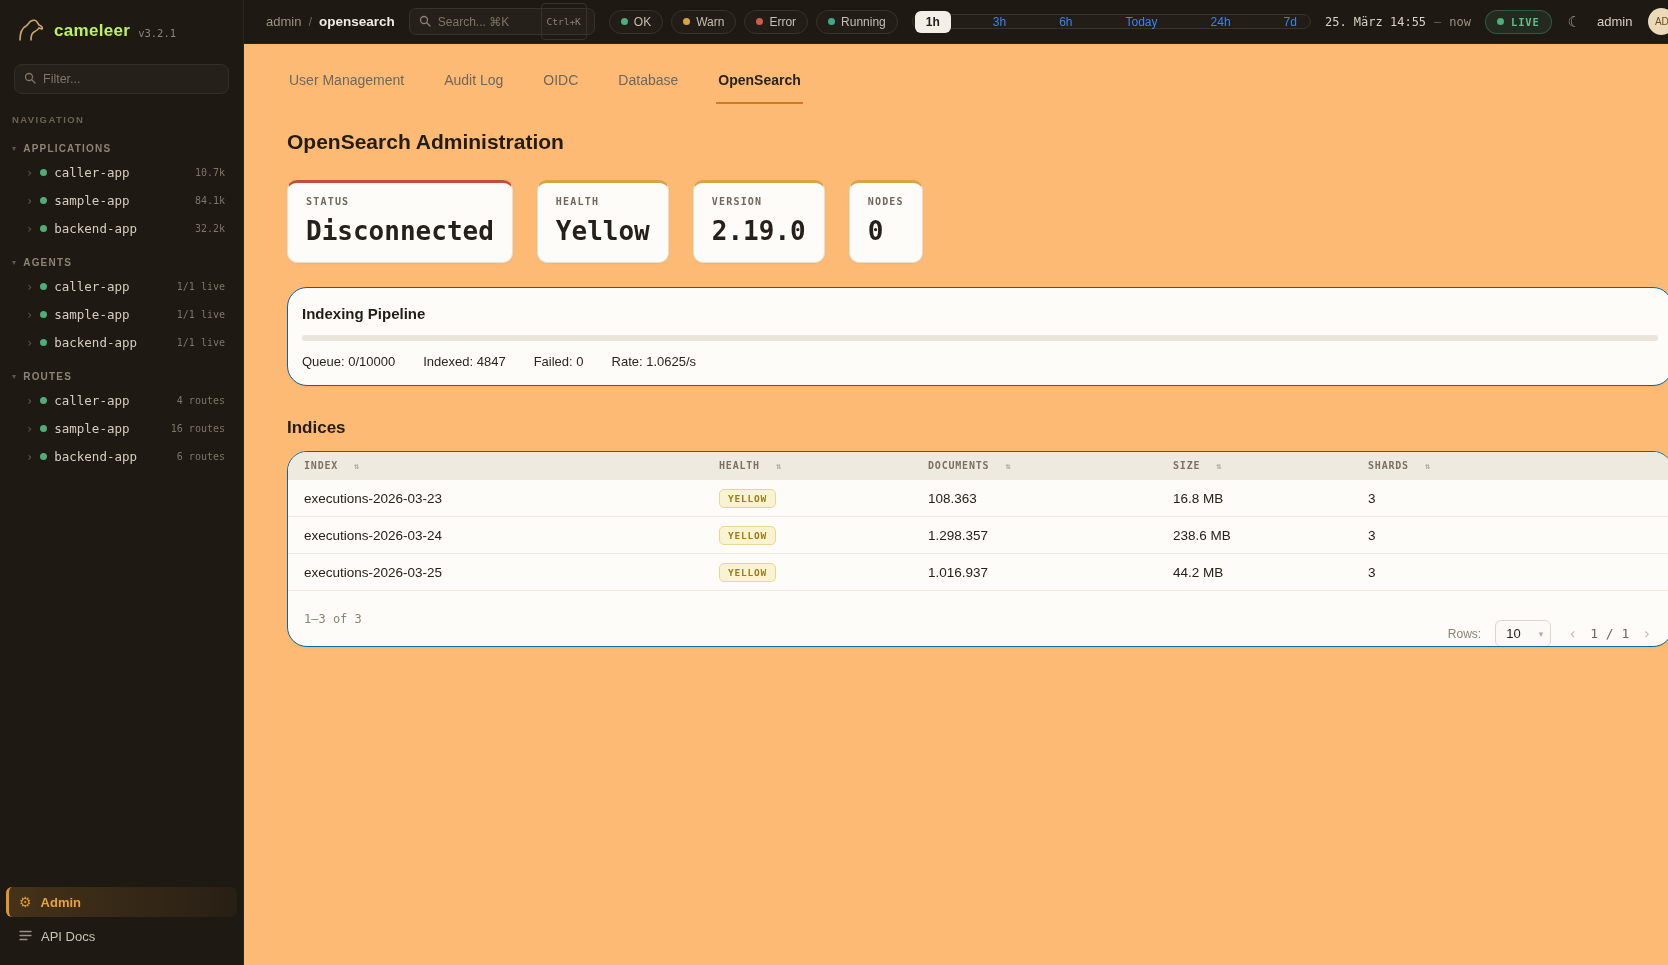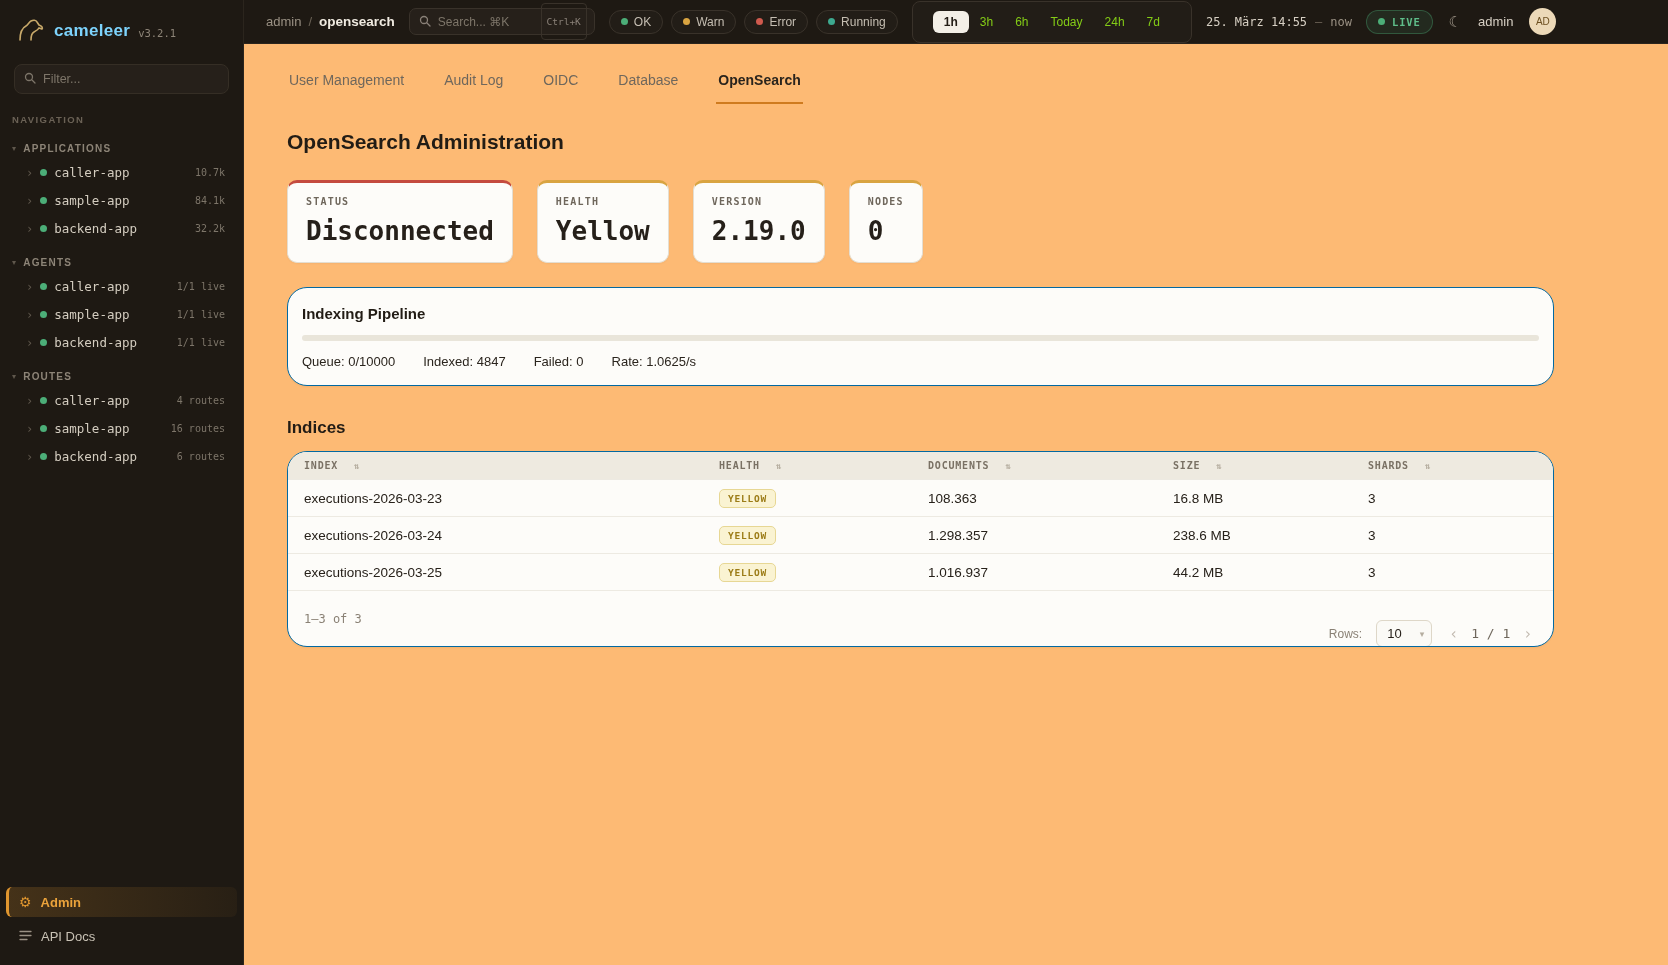"cameleer" .logo-name { color: #7dd3fc -> #bef264 }
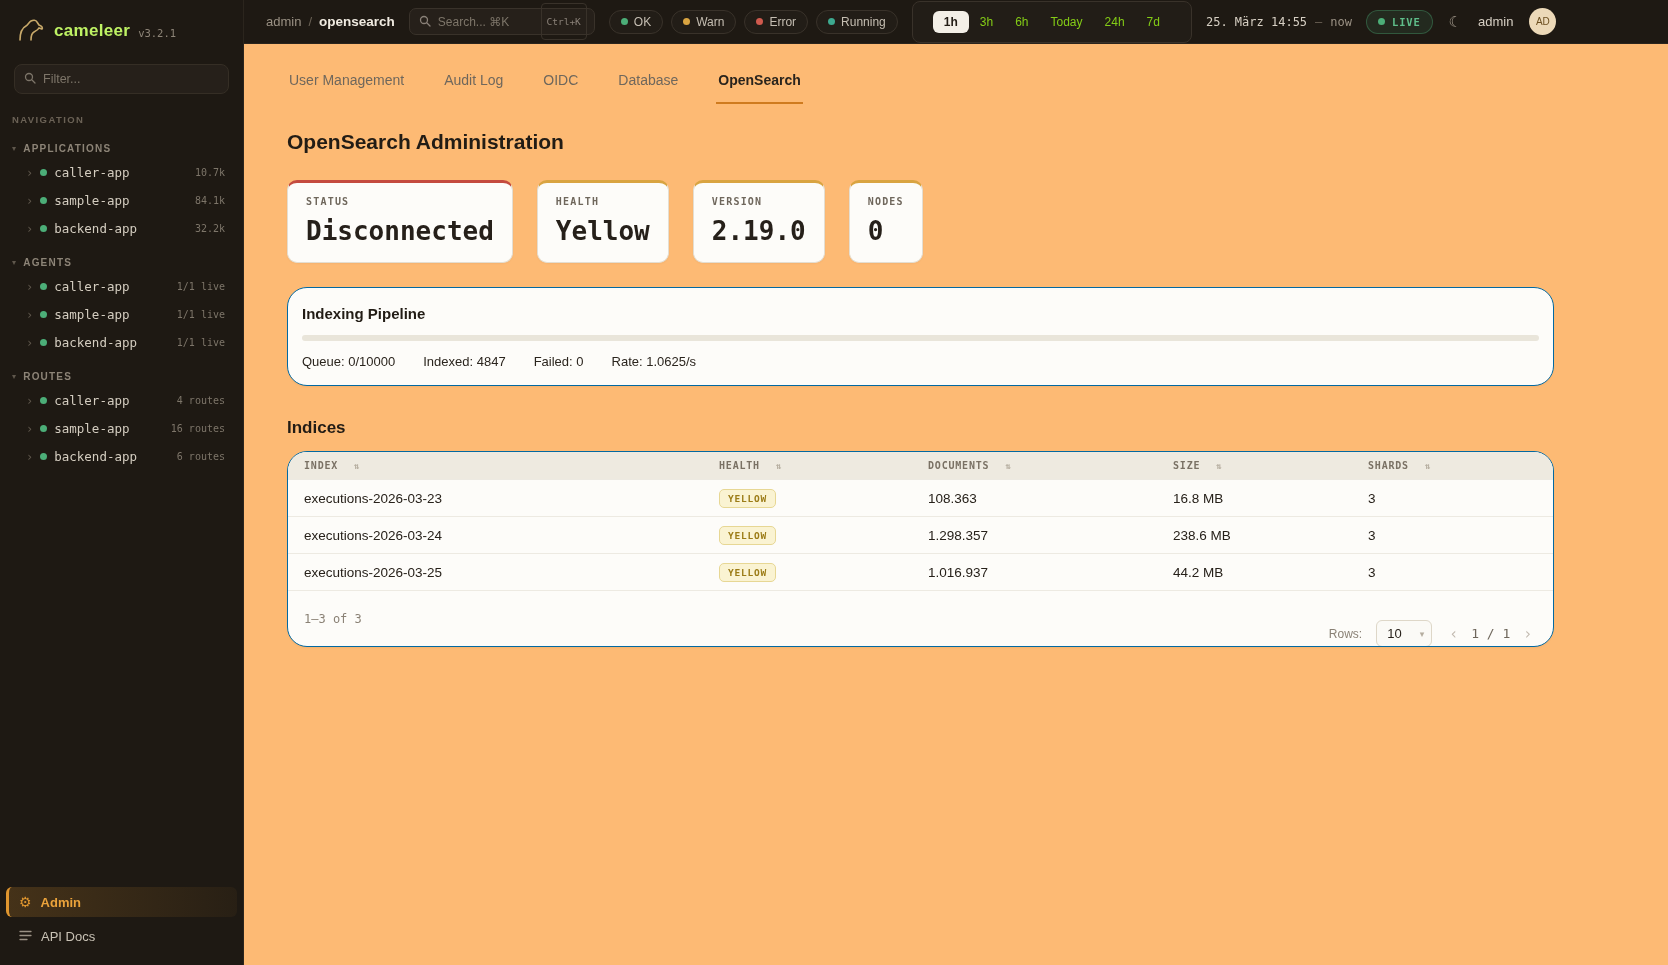"1h" .time-group { gap: none -> 31px; height: 23px -> 15px; padding: 20px -> 2px }
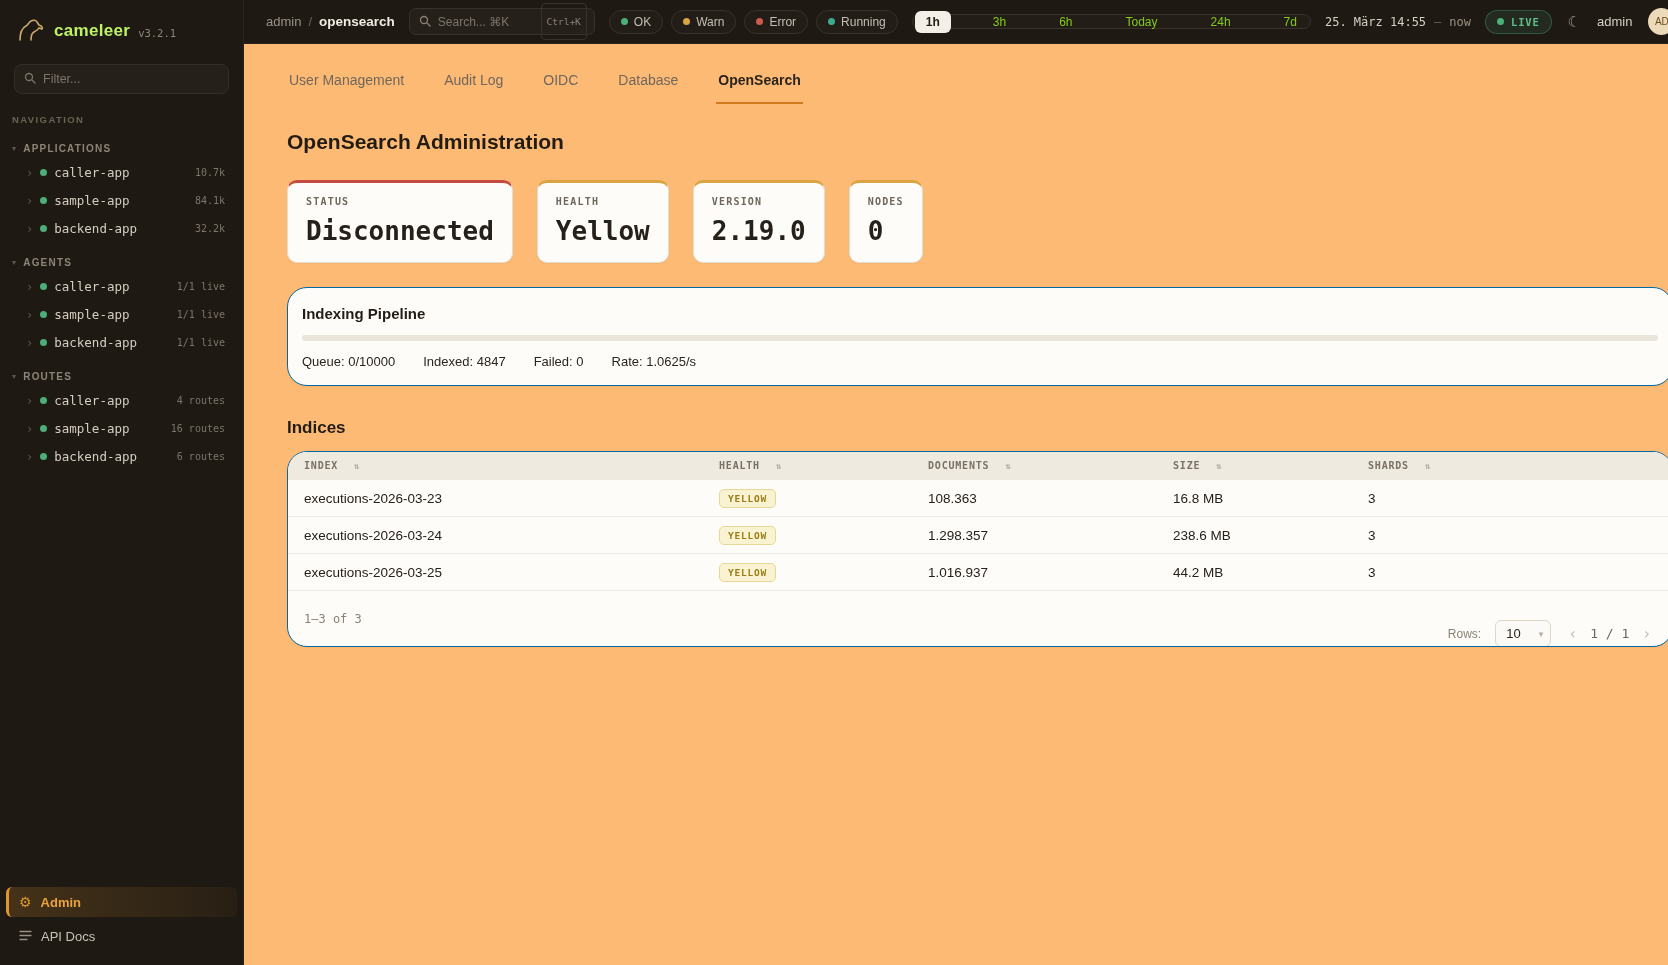"3h" .titem { color: #84cc16 -> #3b82f6 }
